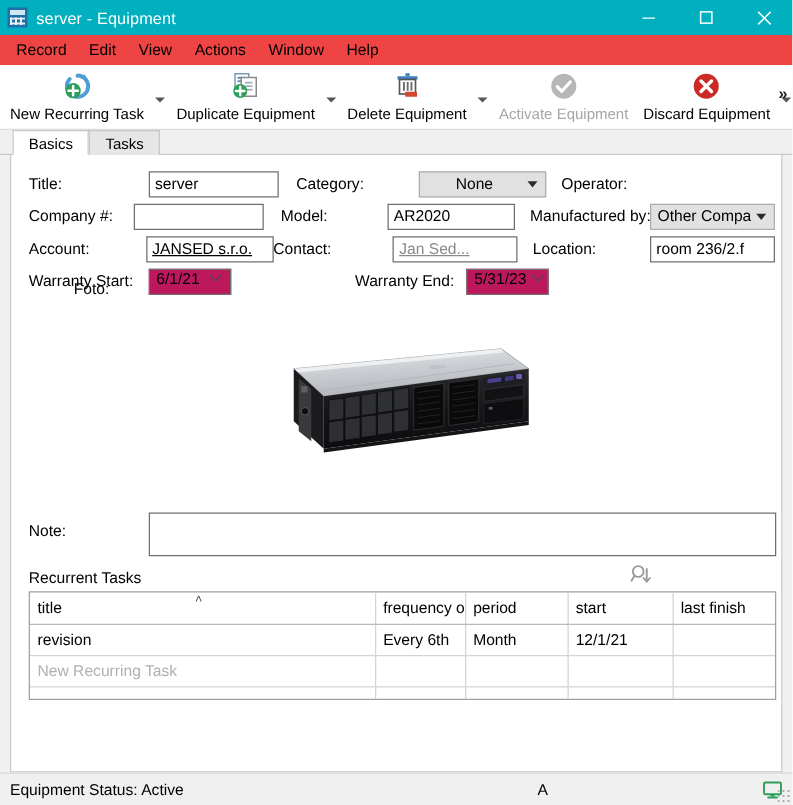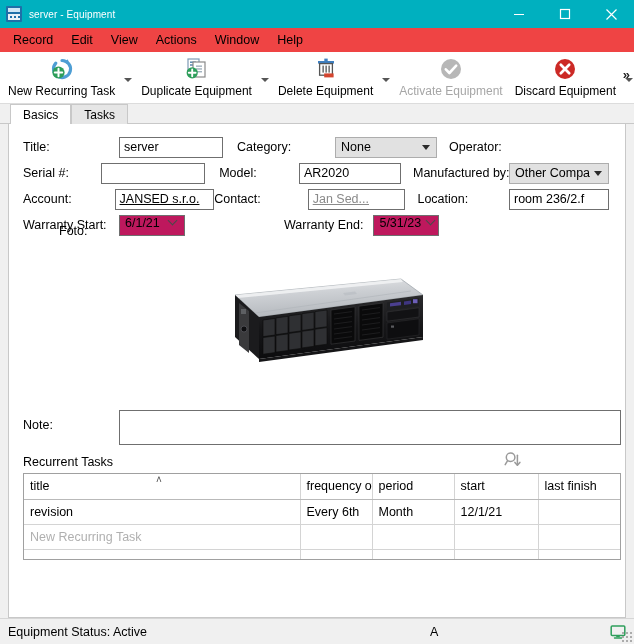"server - Equipment" .title-text { font-size: 10px -> 13px }
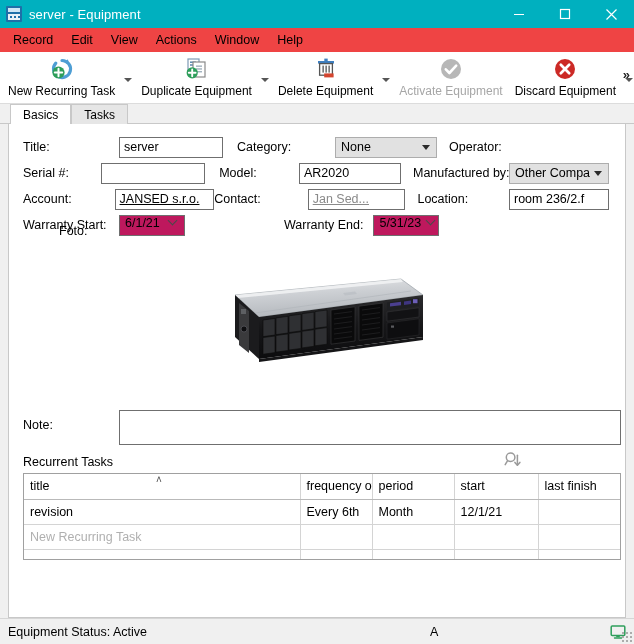"Title:" .form-area { padding: 10px 16px 0 0 -> 10px 5px 0 0 }
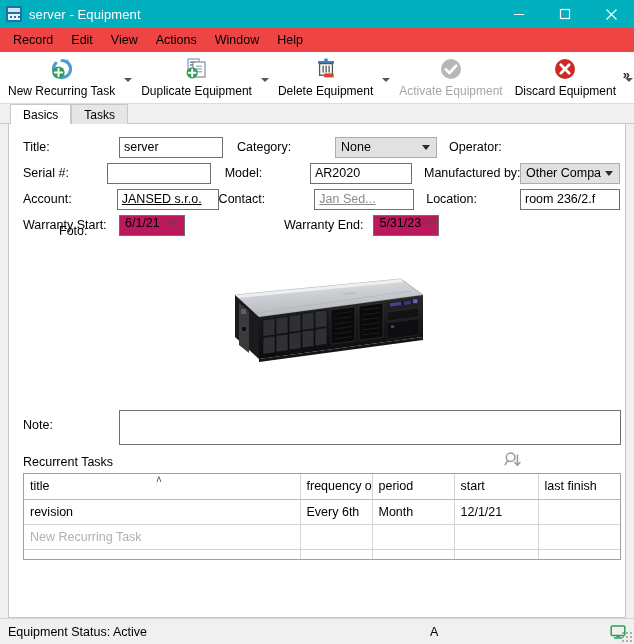"None" .combo .cval { text-align: none -> center }
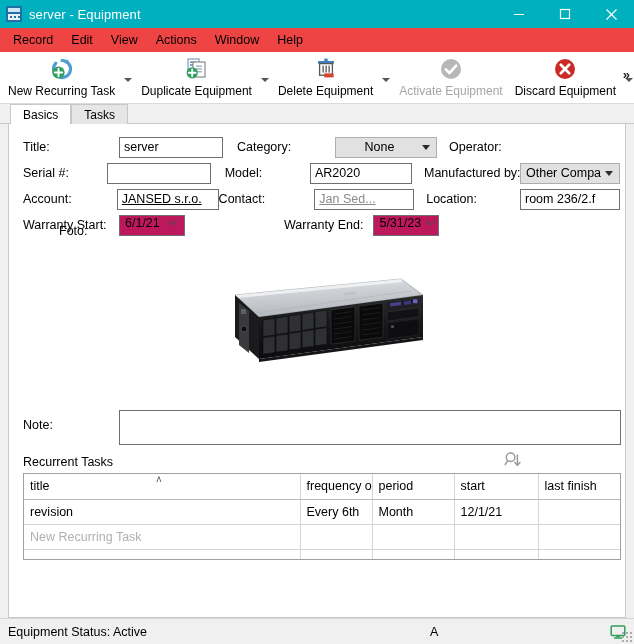"Serial #:" span.lbl { text: Serial -> Company }
